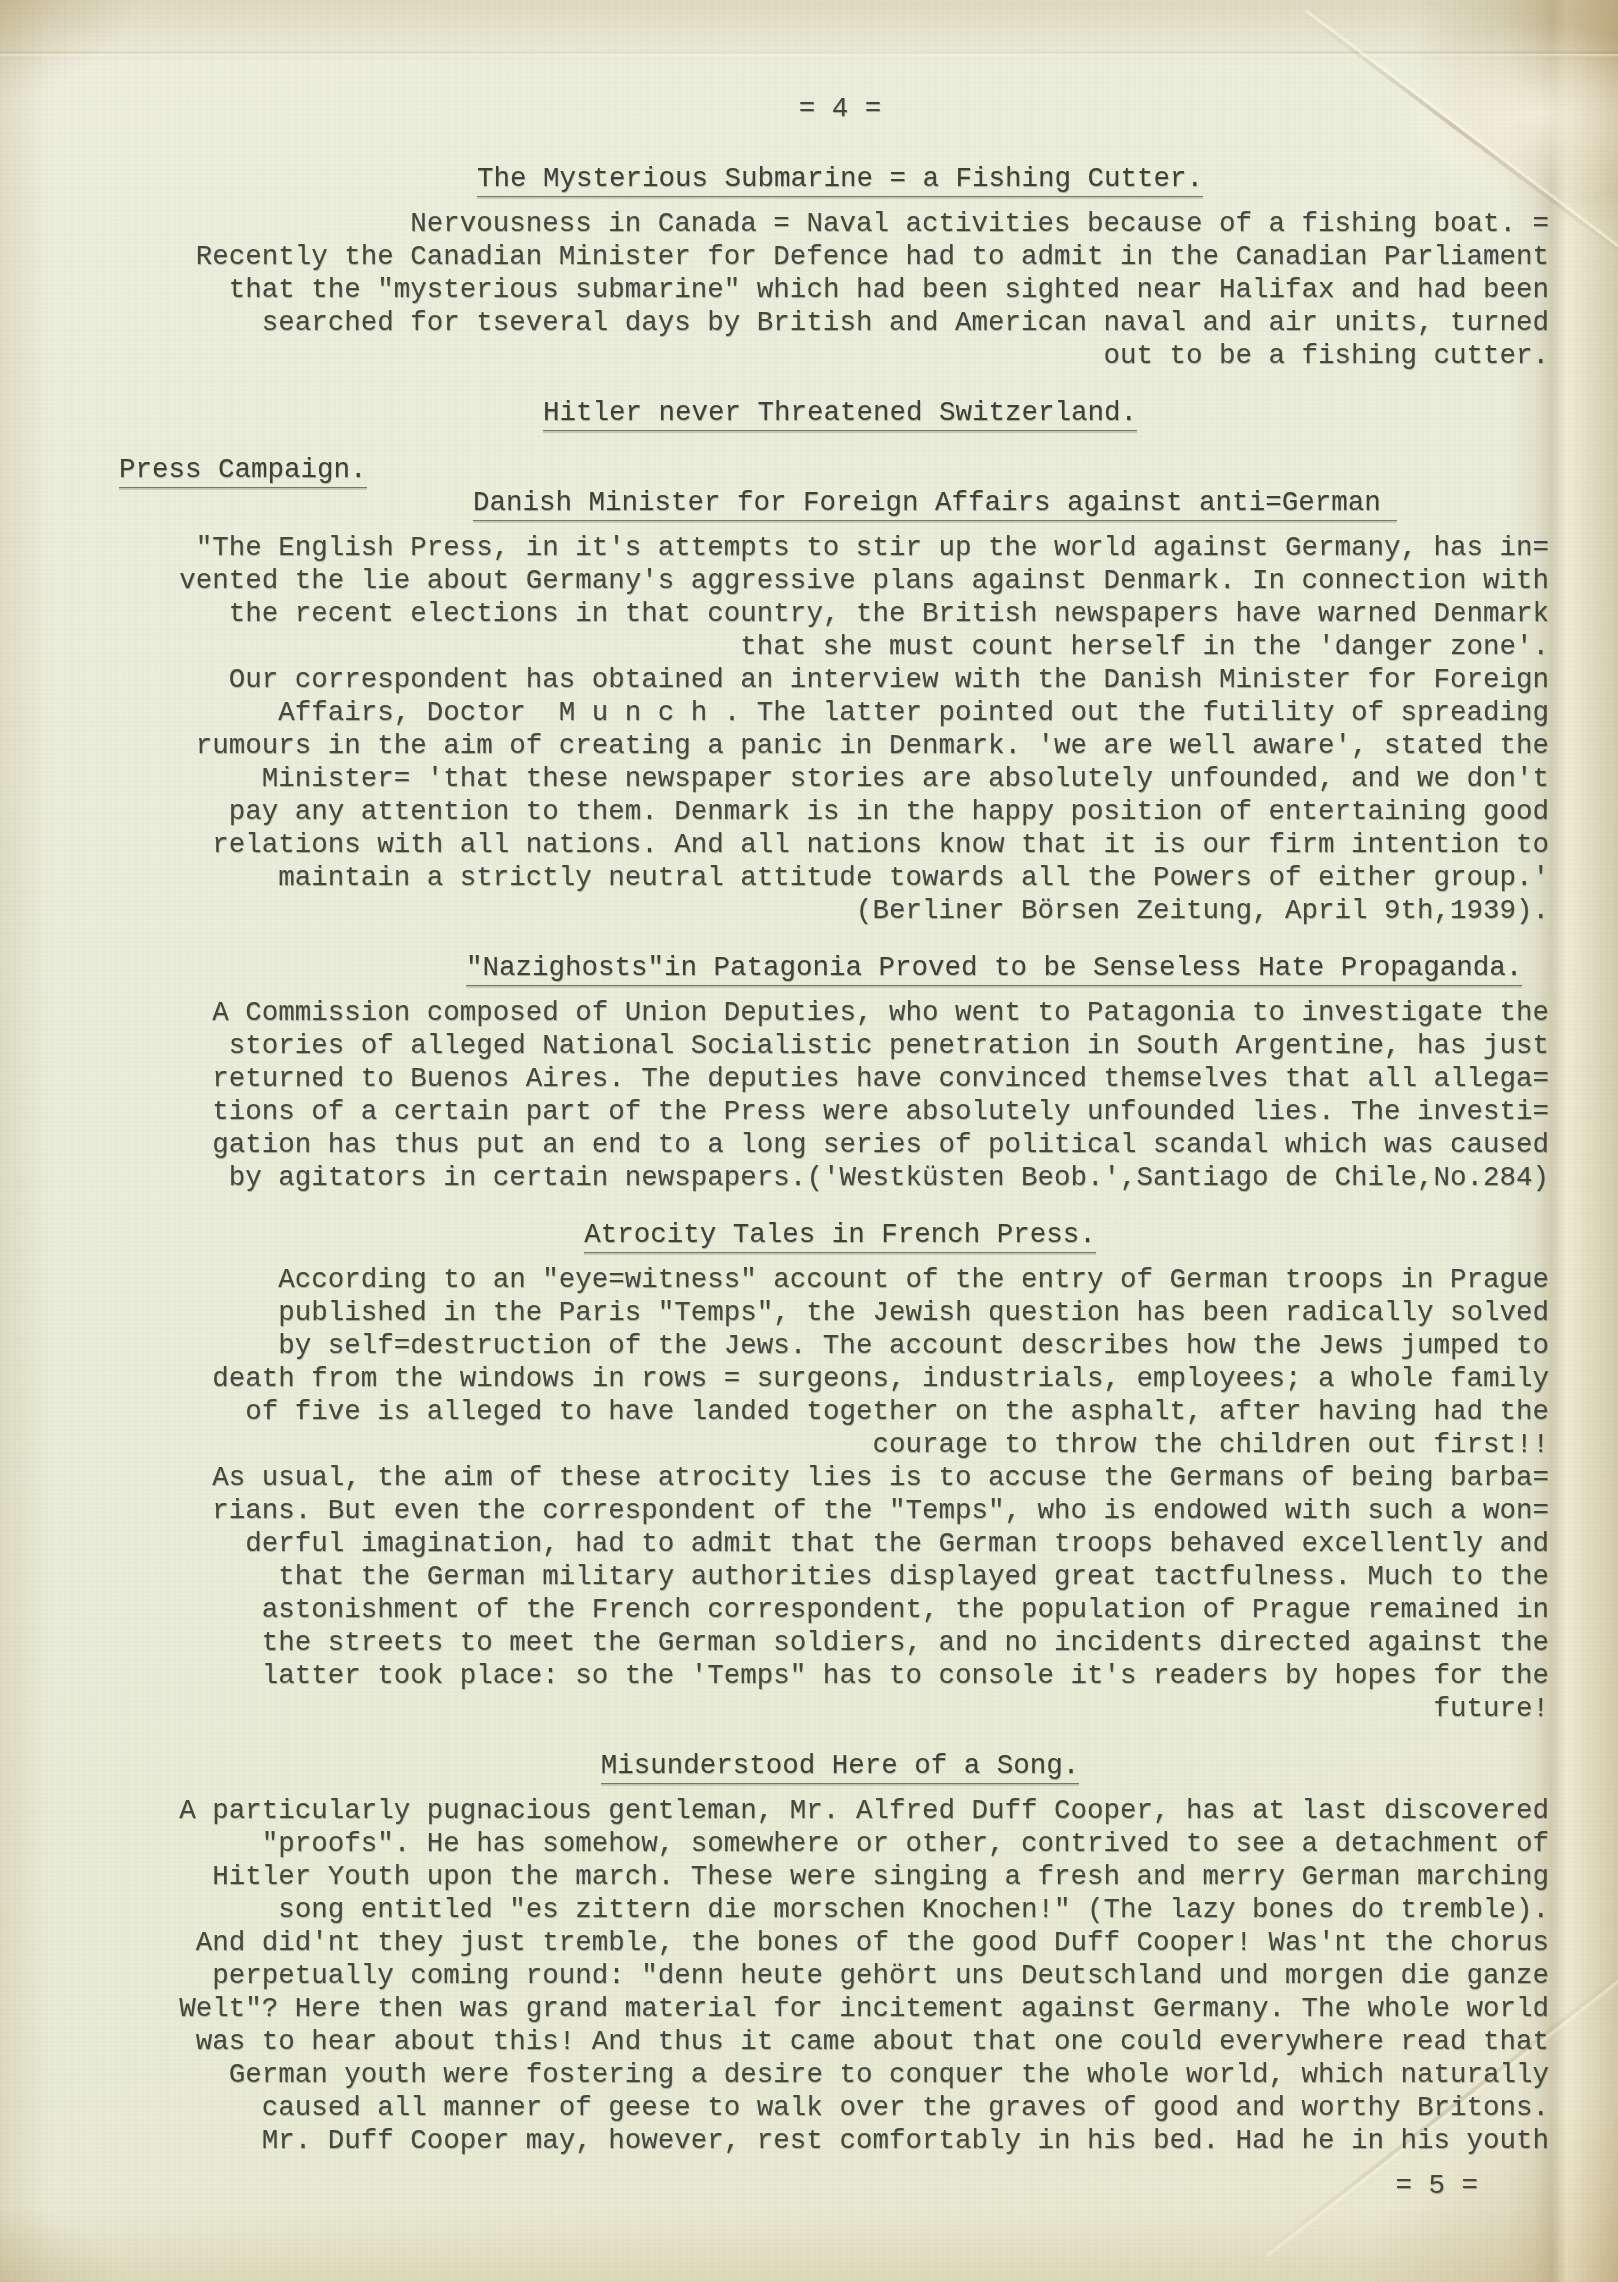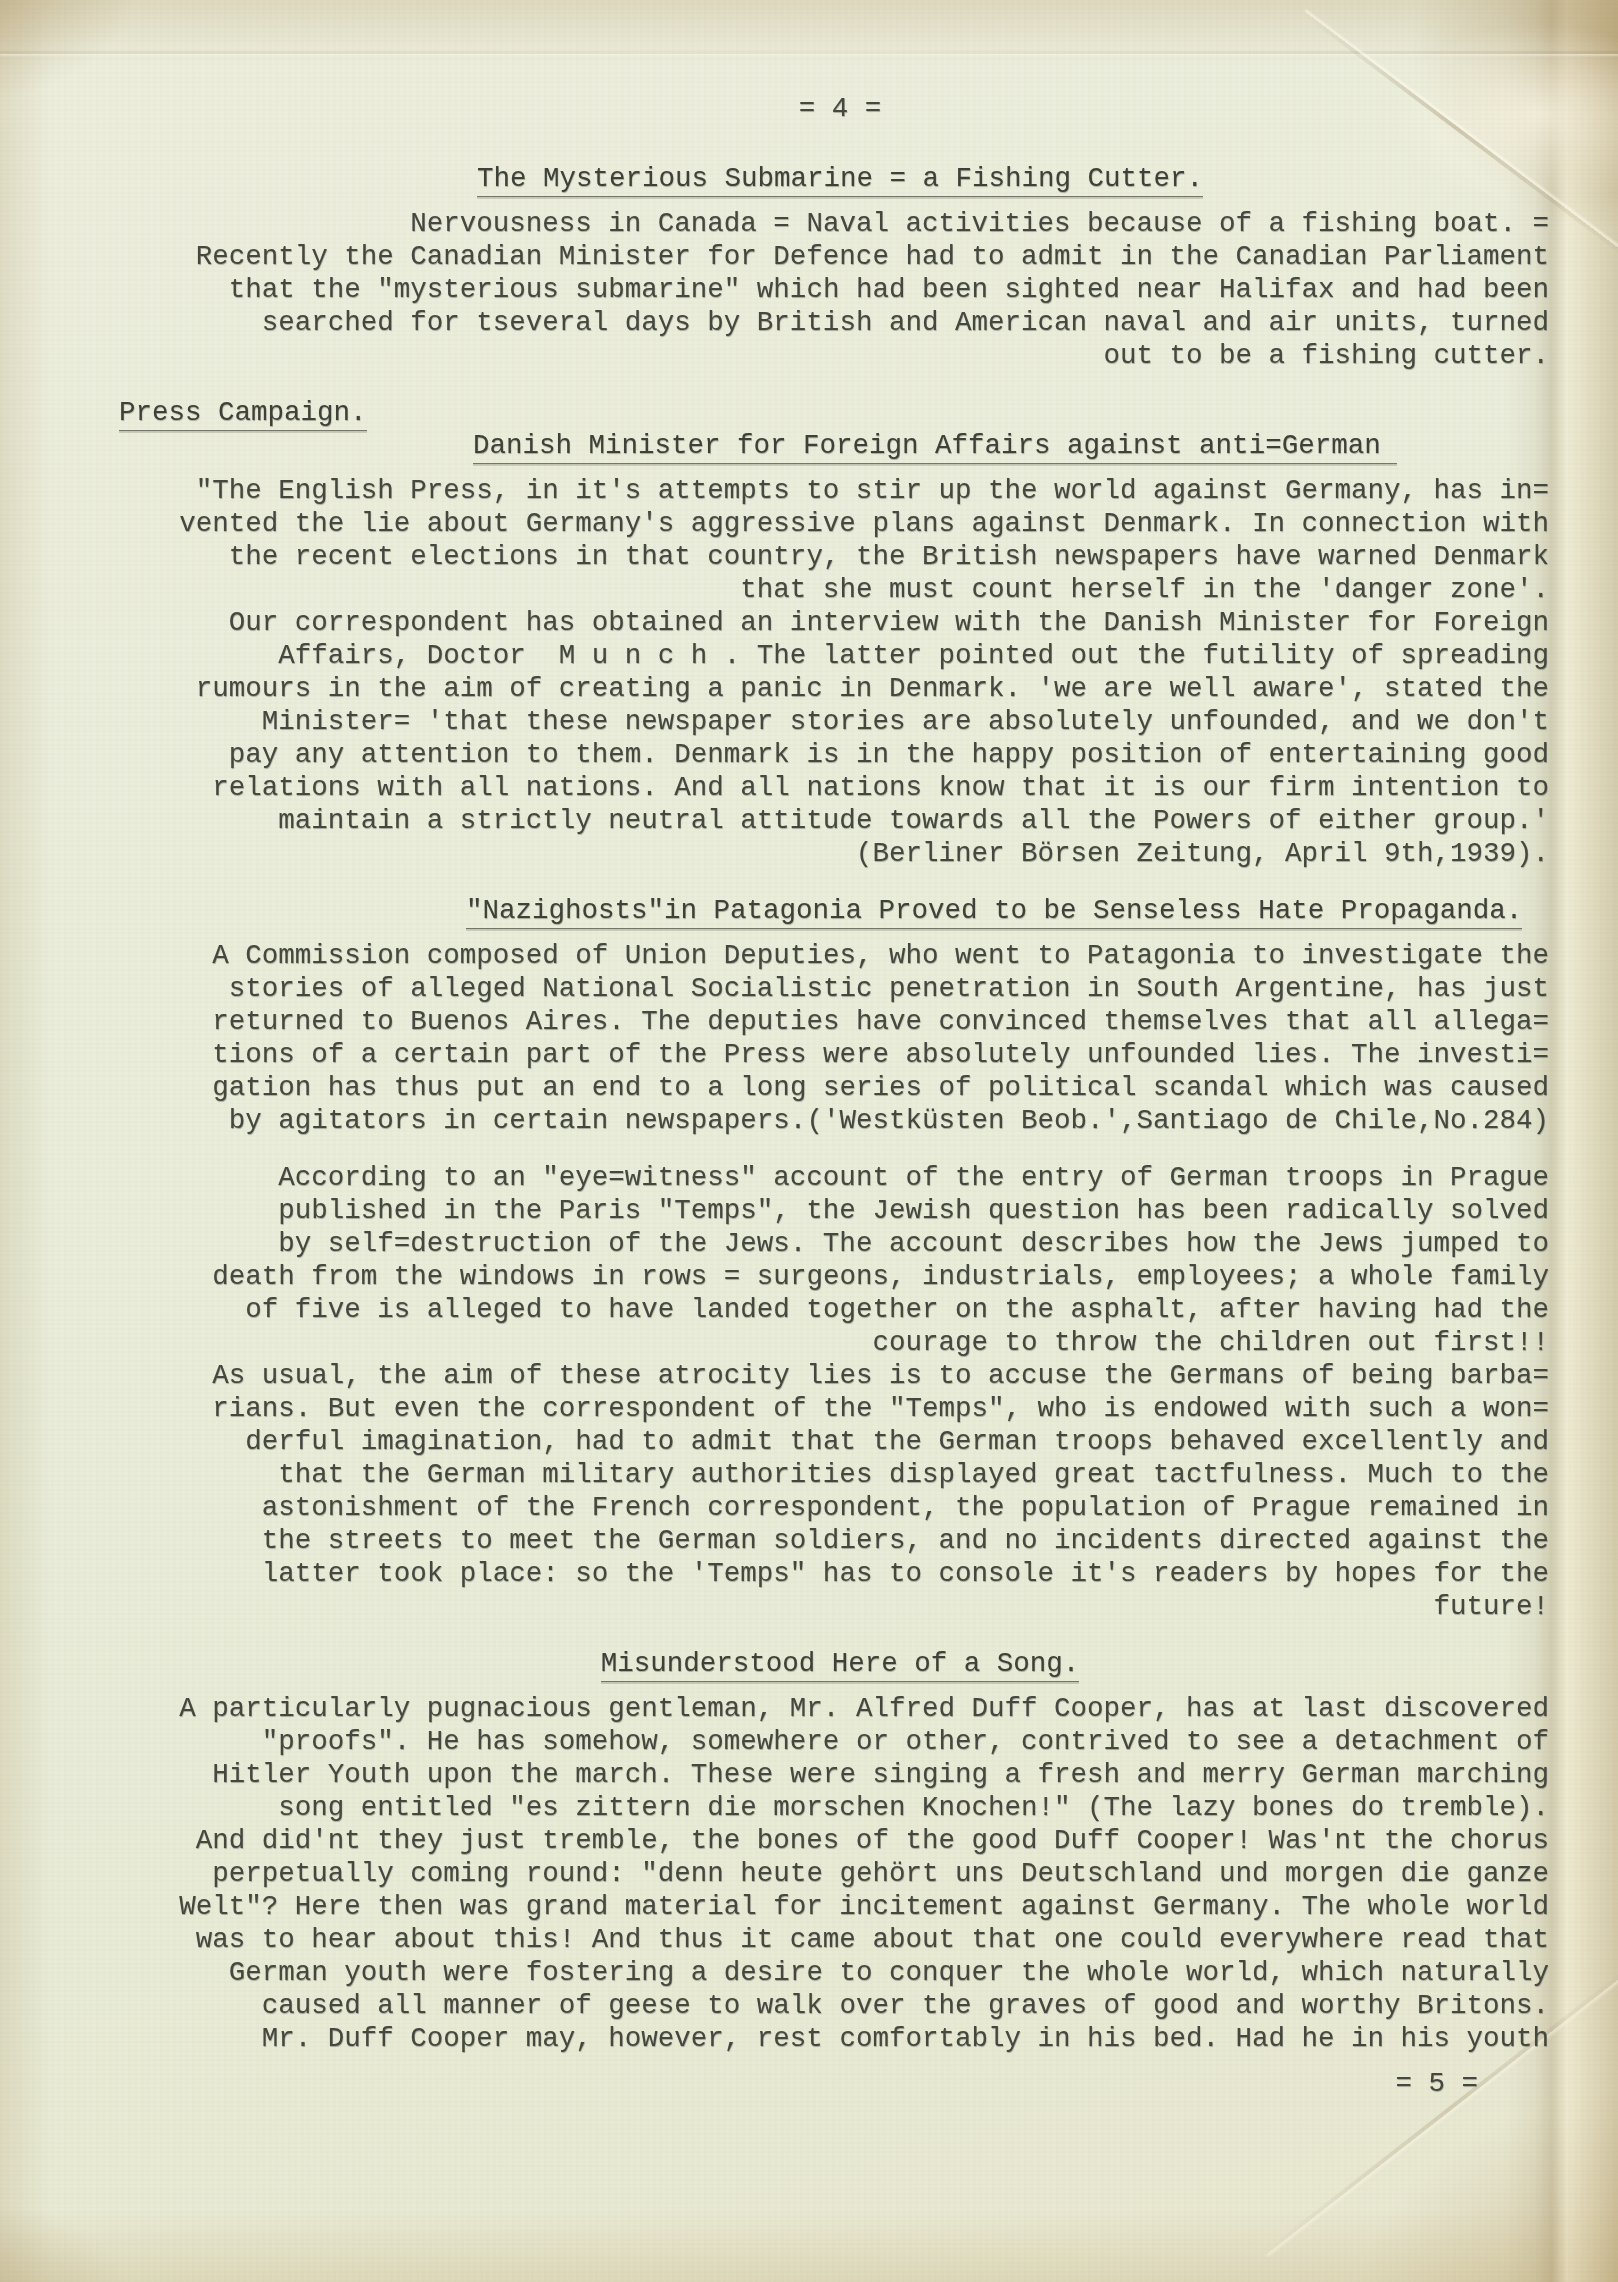"Hitler never Threatened Switzerland." h2.heading { html: none -> <h2><span>Hitler never Threatened Switzerland.</span></h2> }
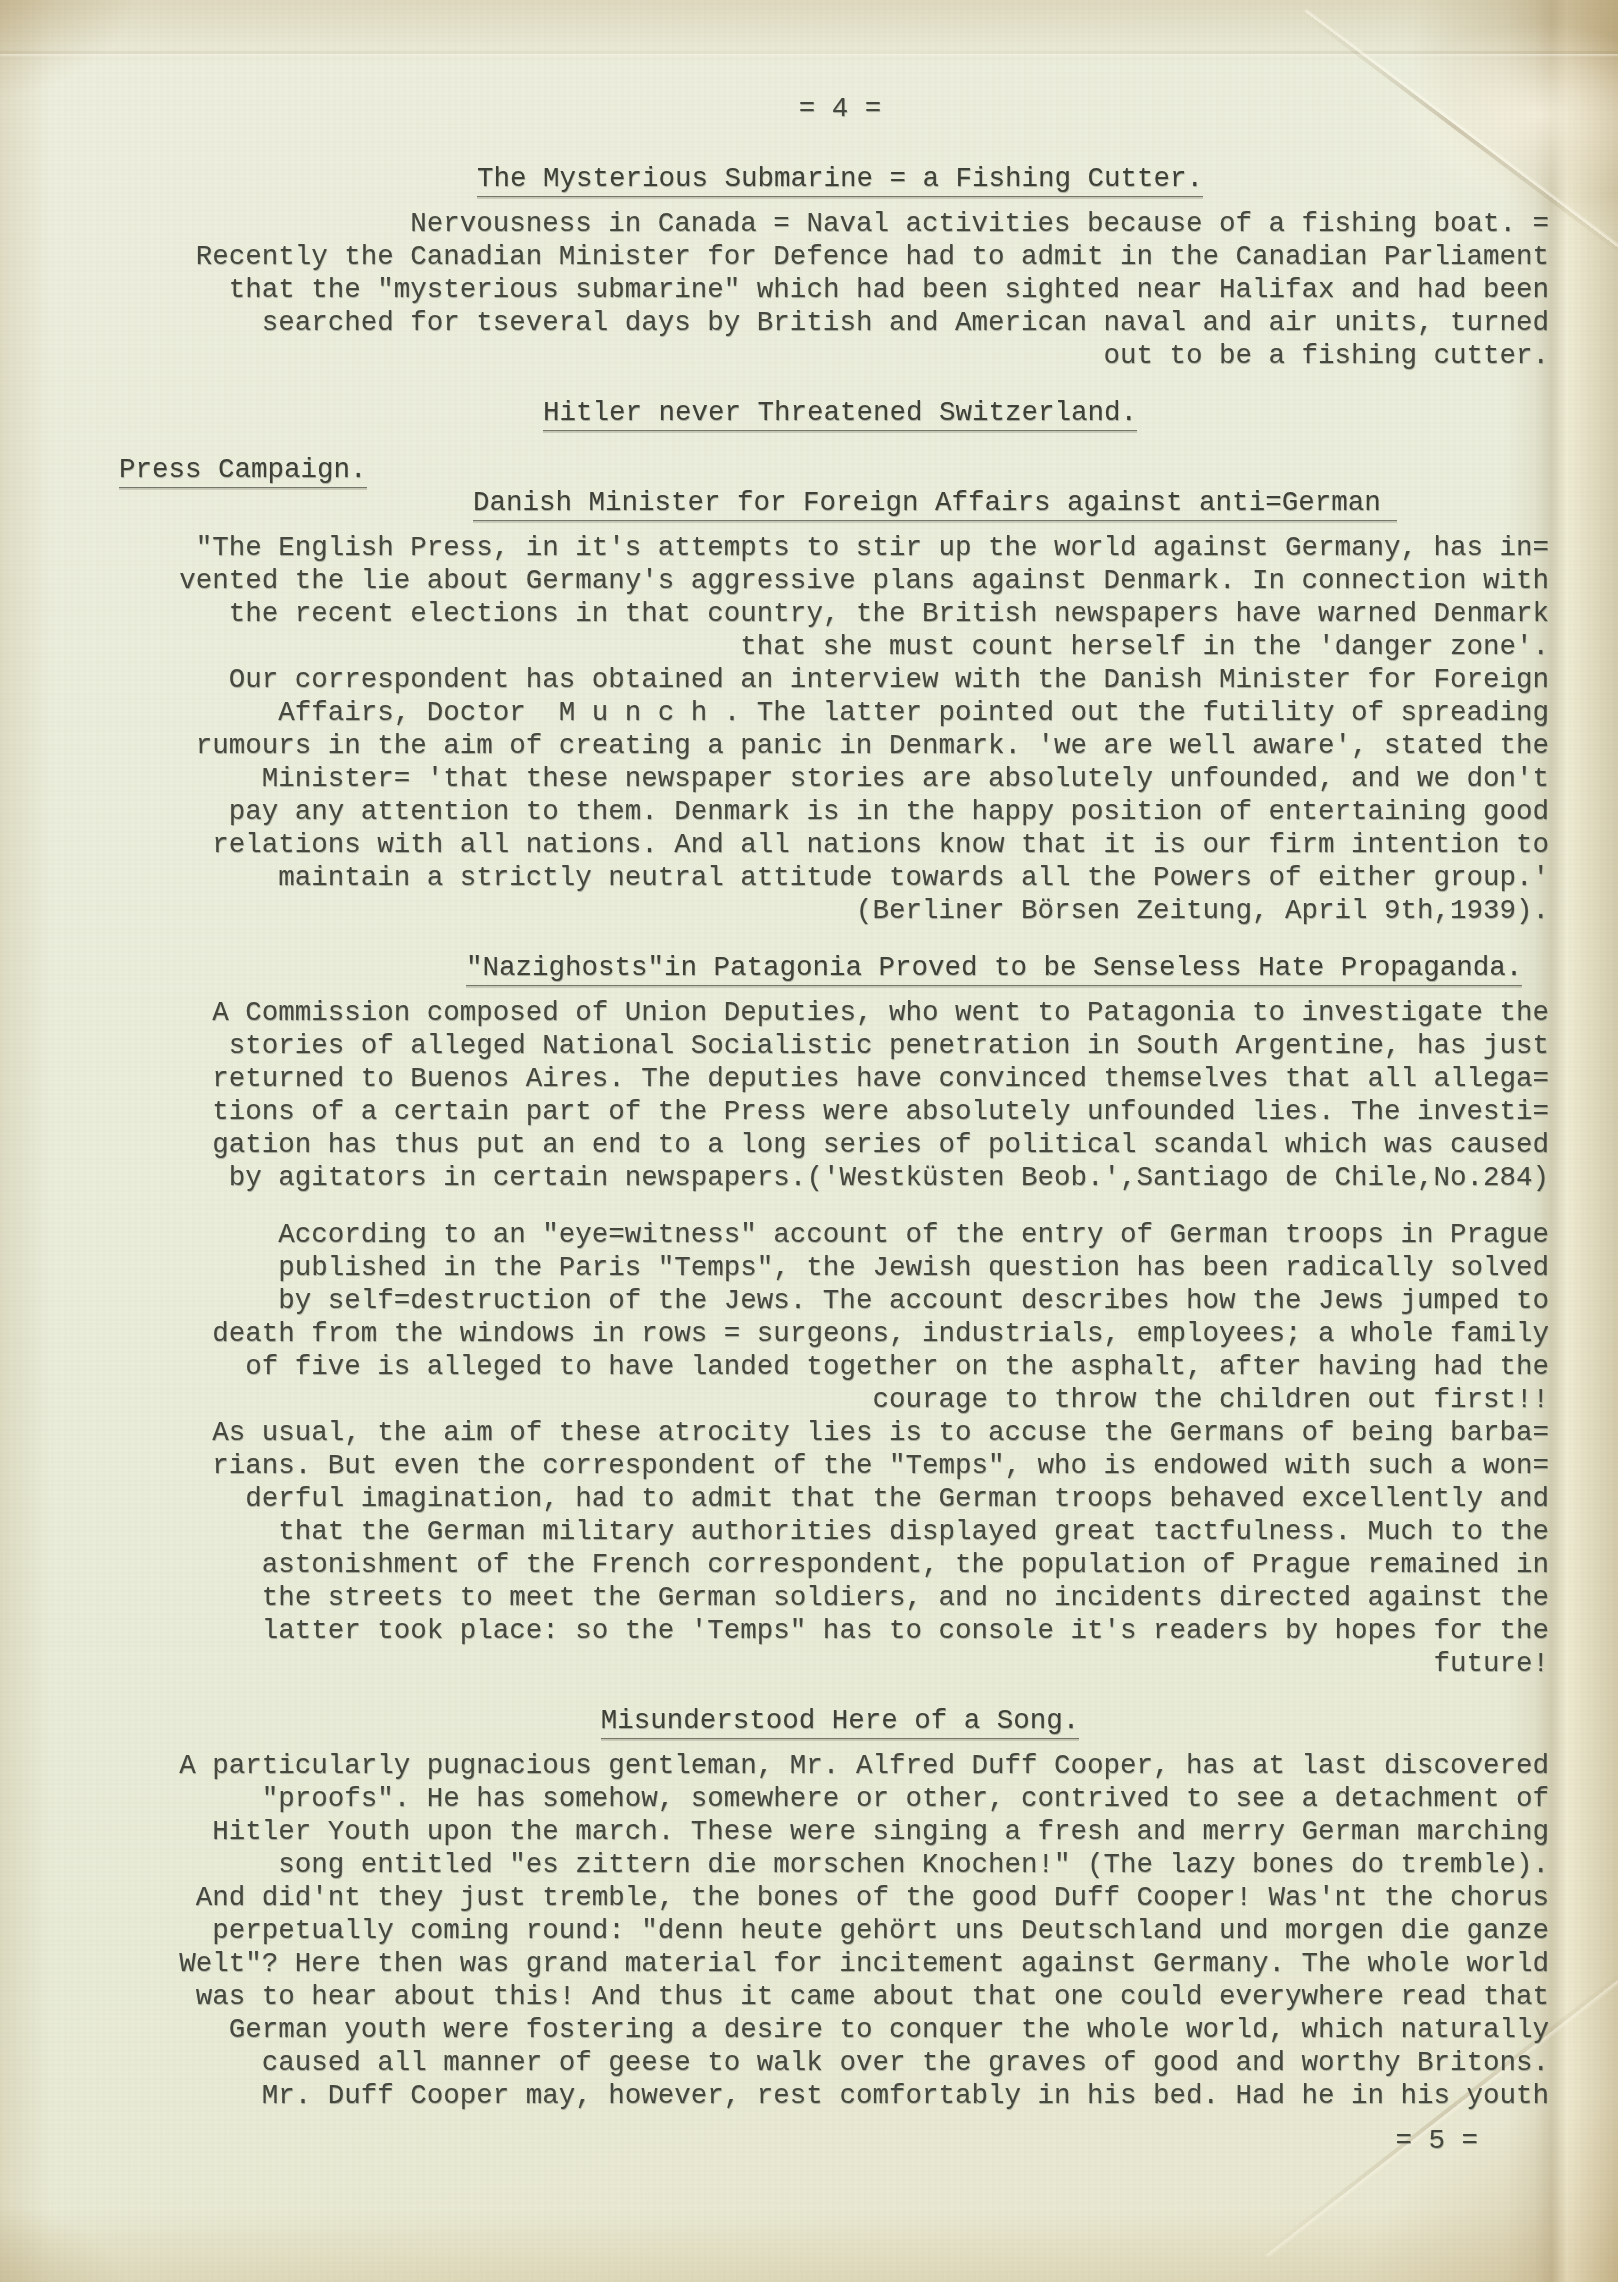"Atrocity Tales in French Press." h2.heading { html: none -> <h2><span>Atrocity Tales in French Press.</span></h2> }
